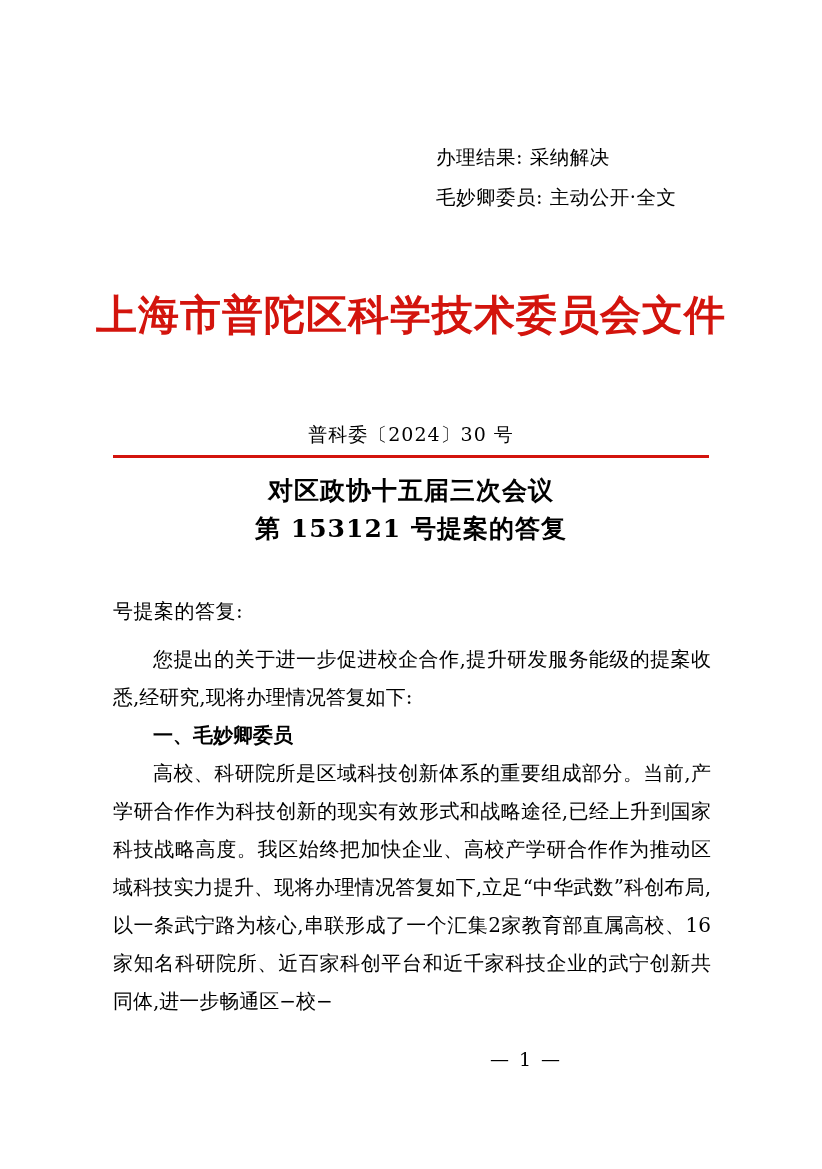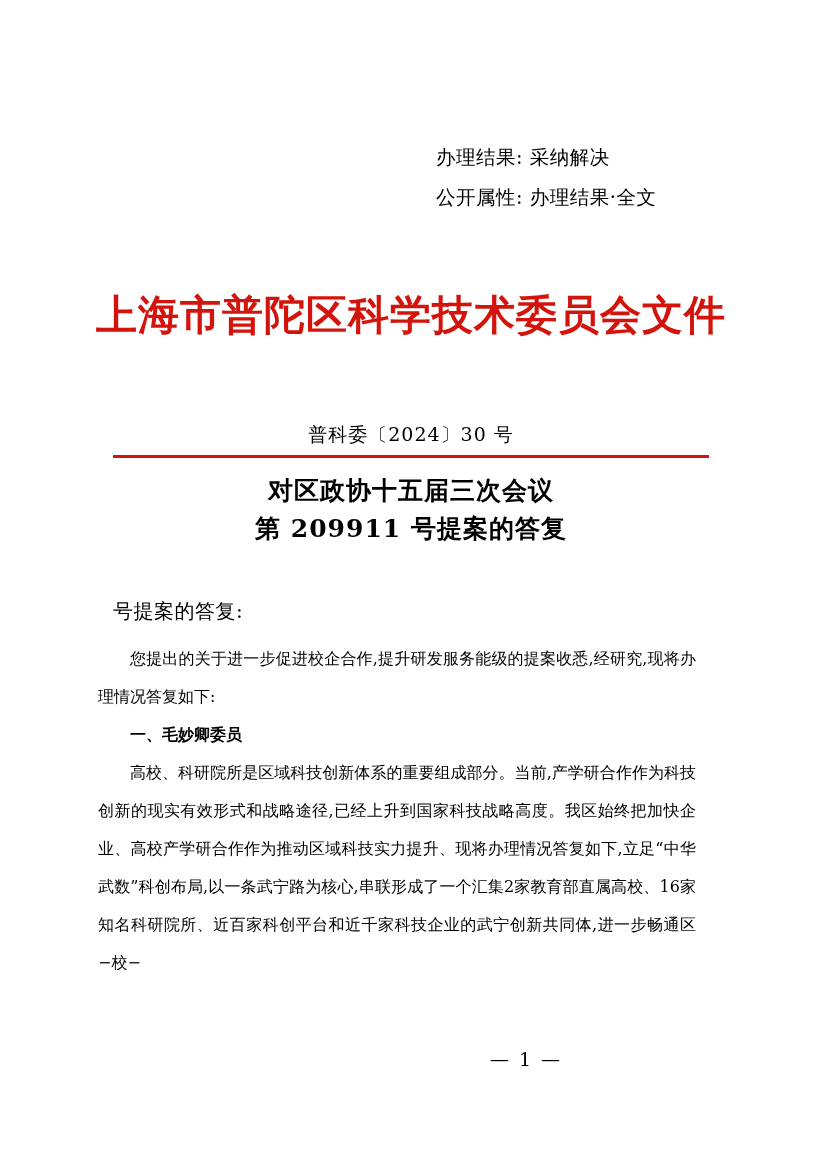"公开属性: 办理结果·全文" div.meta-line { text: 公开属性: 办理结果 -> 毛妙卿委员: 主动公开 }
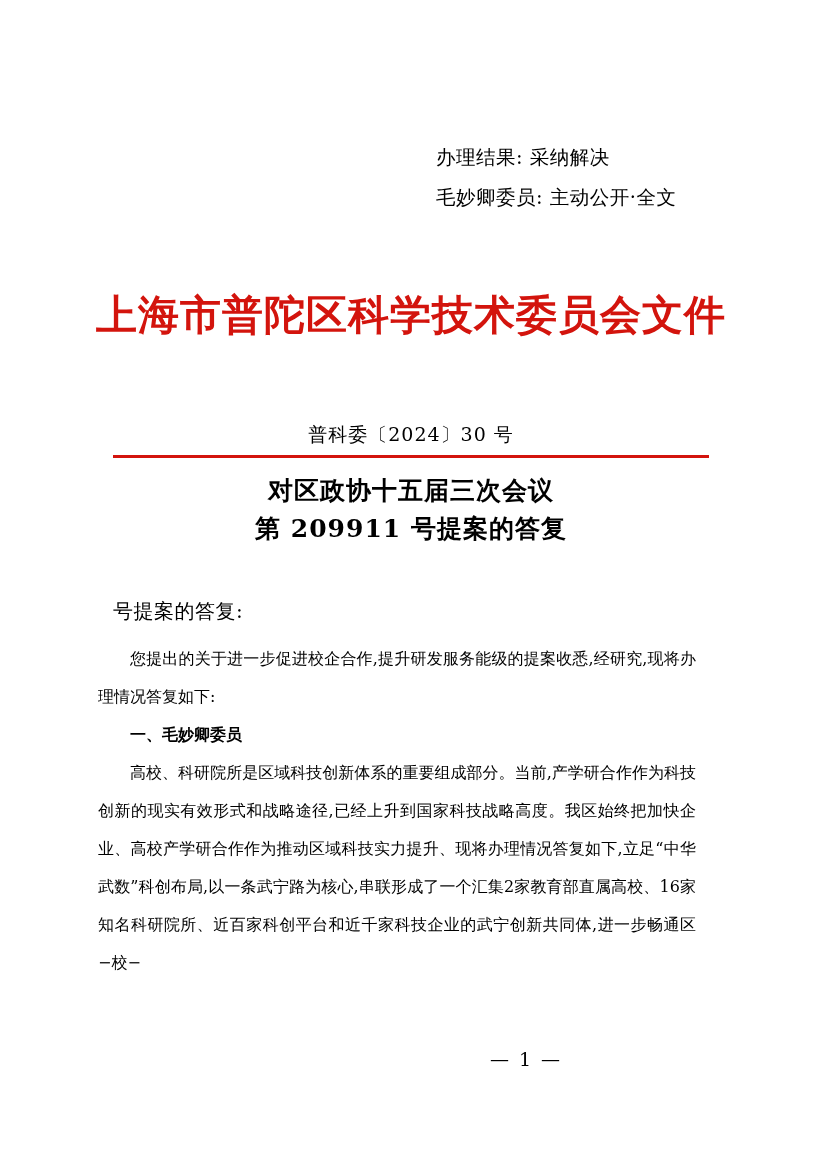"第 209911 号提案的答复" div { text: 209911 -> 153121 }
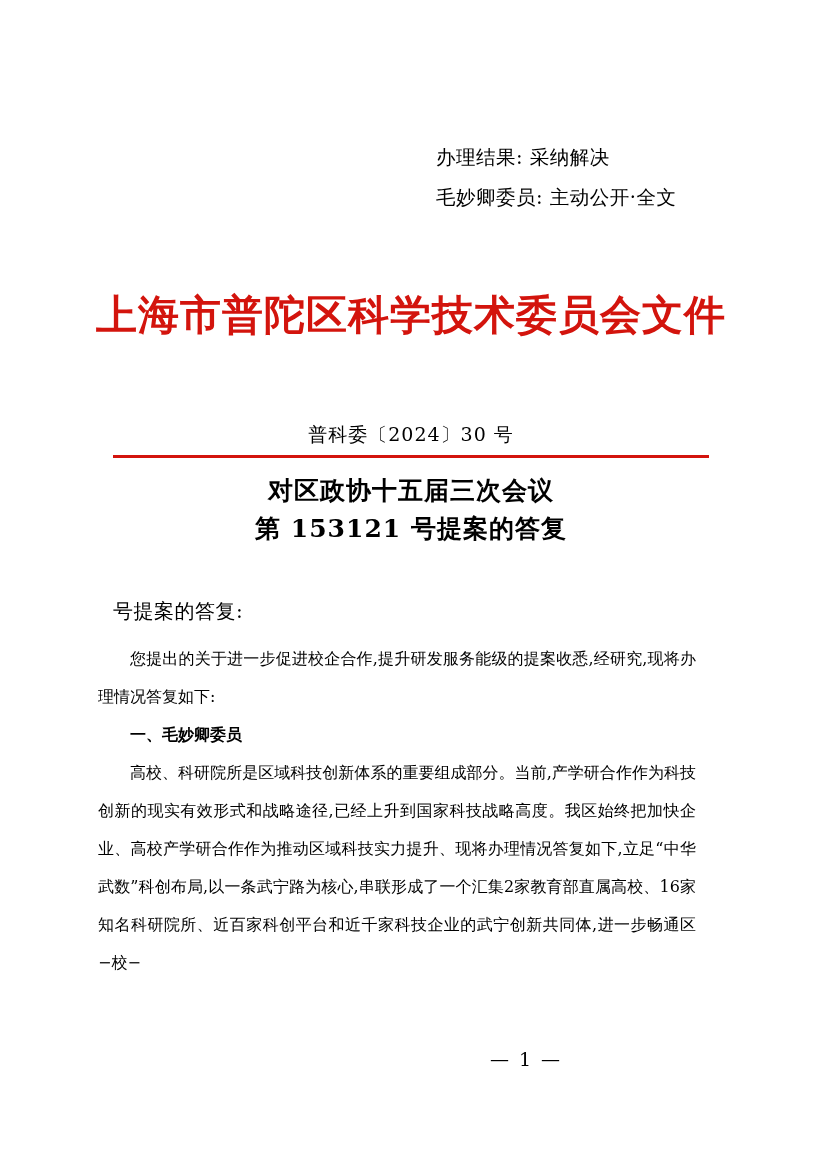"您提出的关于进一步促进校企合作,提升研发服务能级的提案收悉,经研究,现将办理情况" .body-text { font-size: 16px -> 20px; left: 98px -> 113px }
